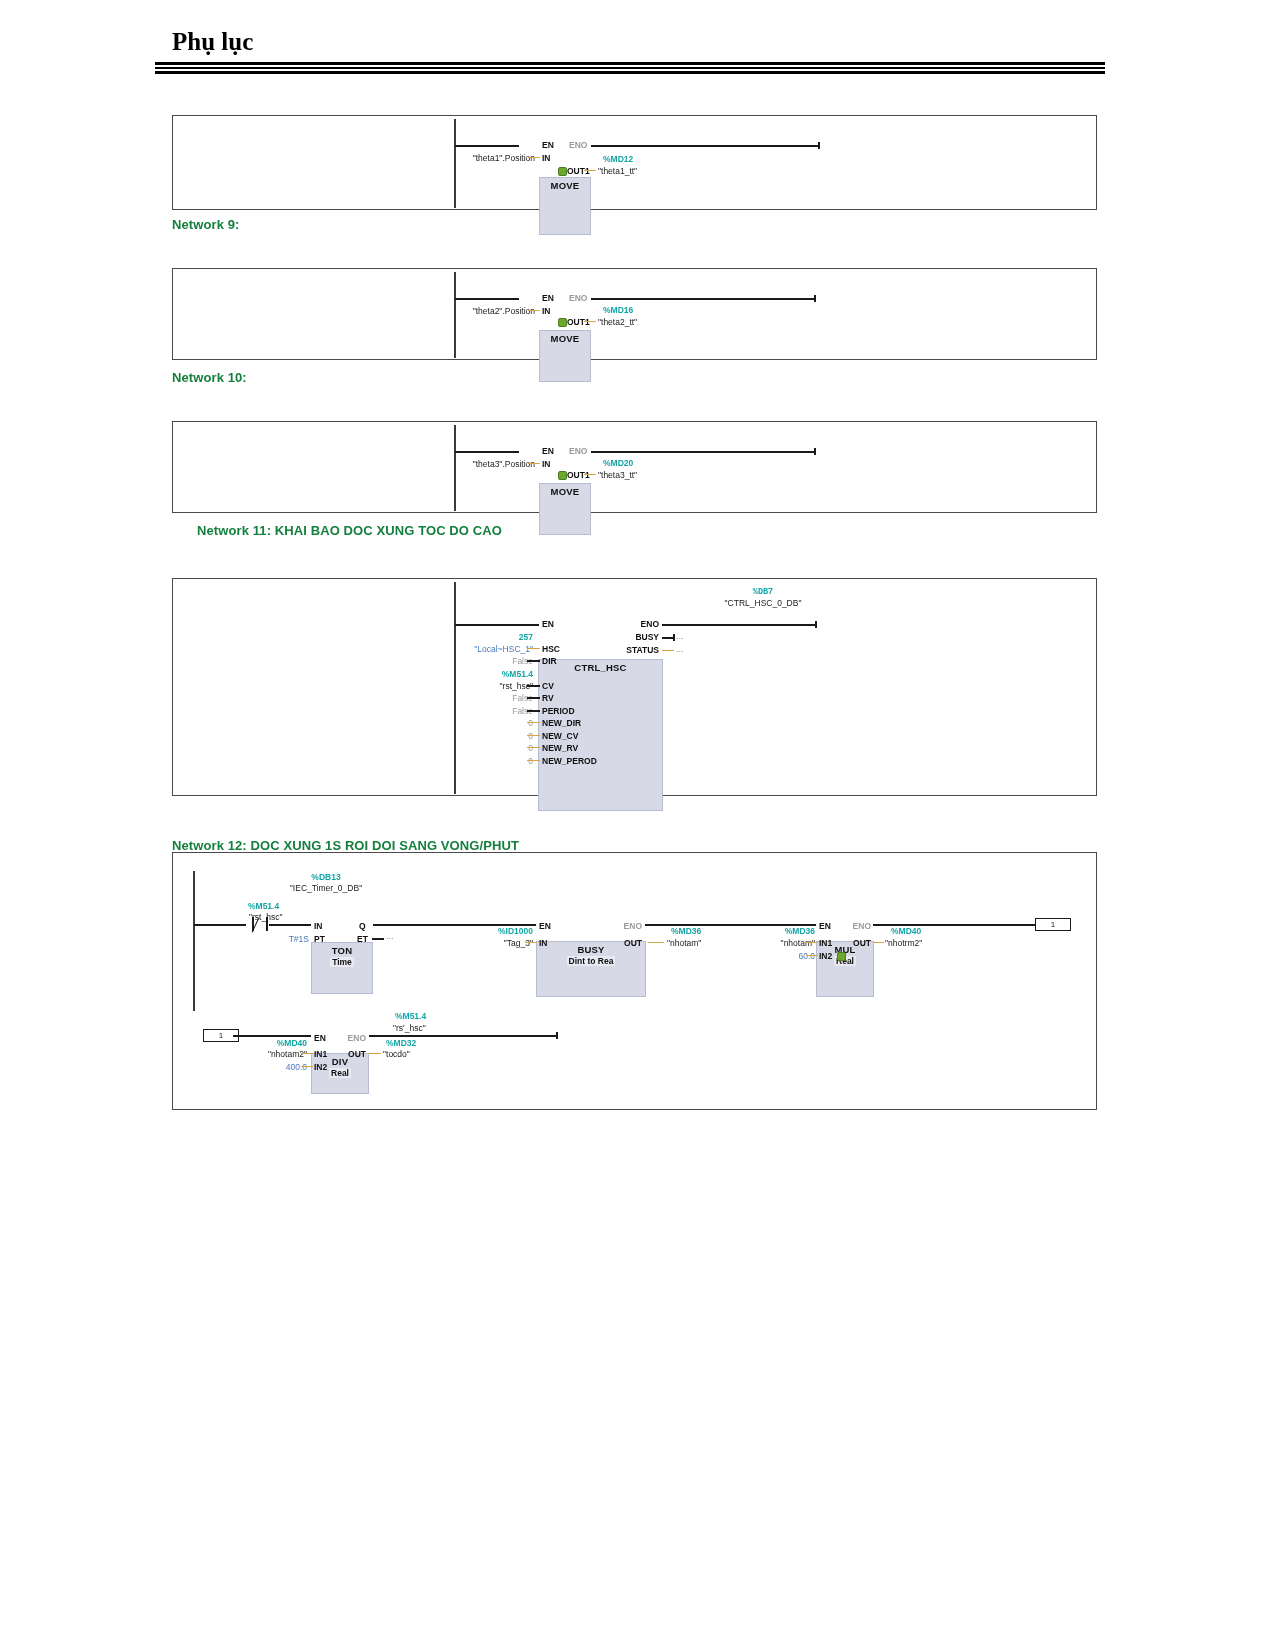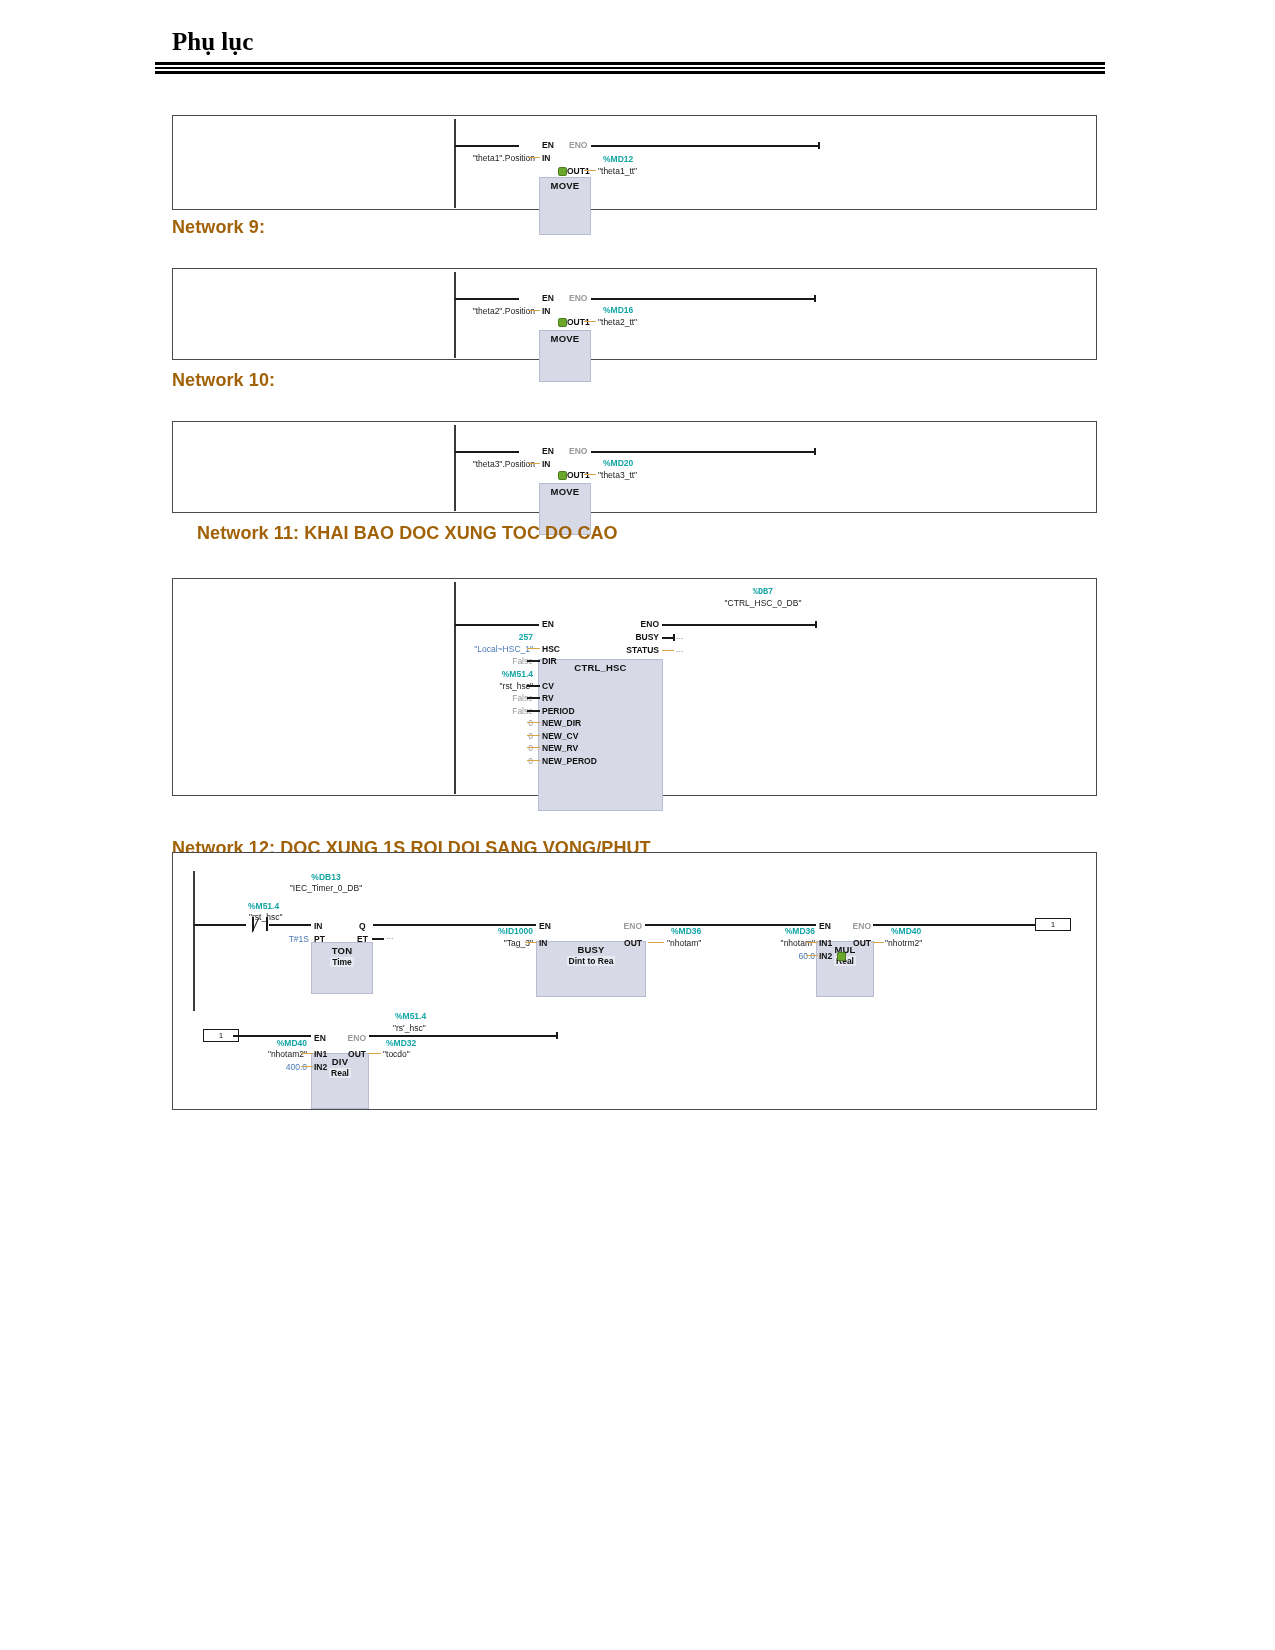"Network 9:" .net-label { color: #a16207 -> #15803d; font-size: 18px -> 13px }
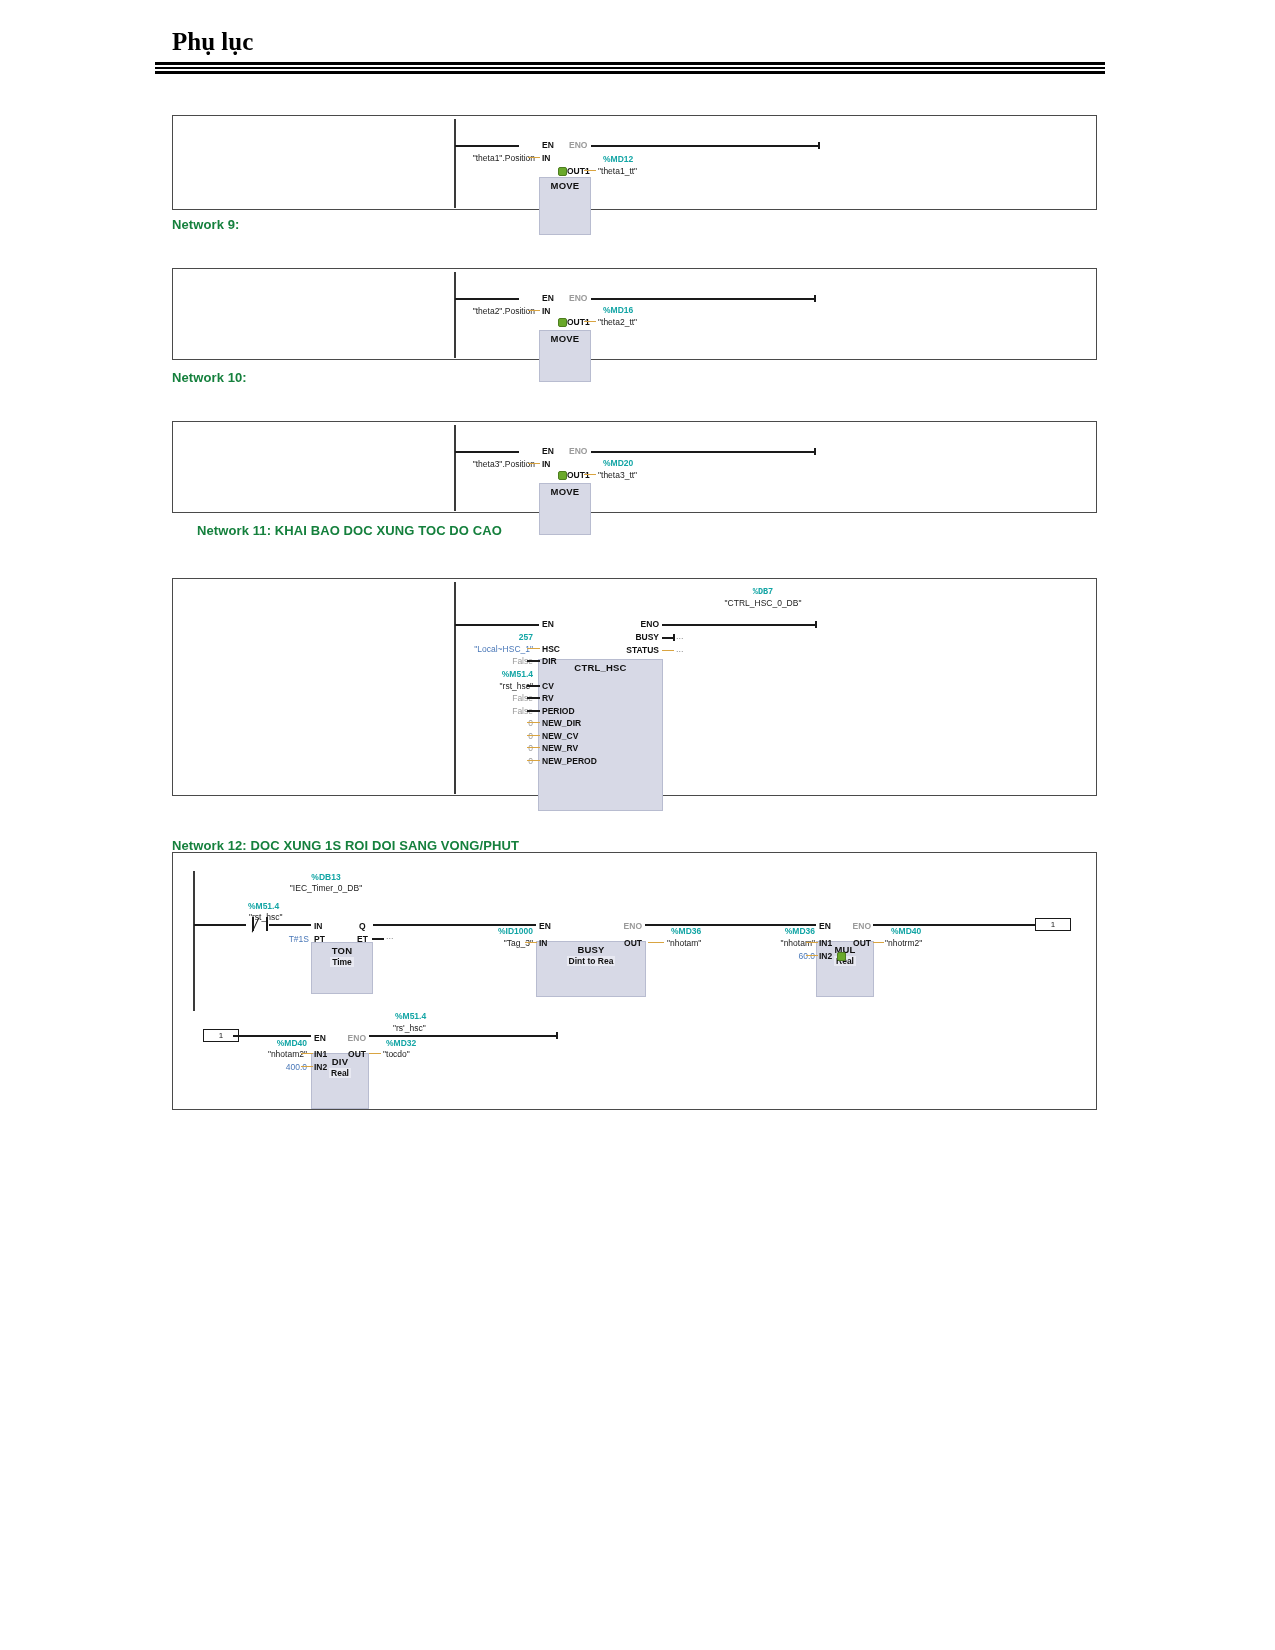"DIV" div.fb { height: 56px -> 41px }
